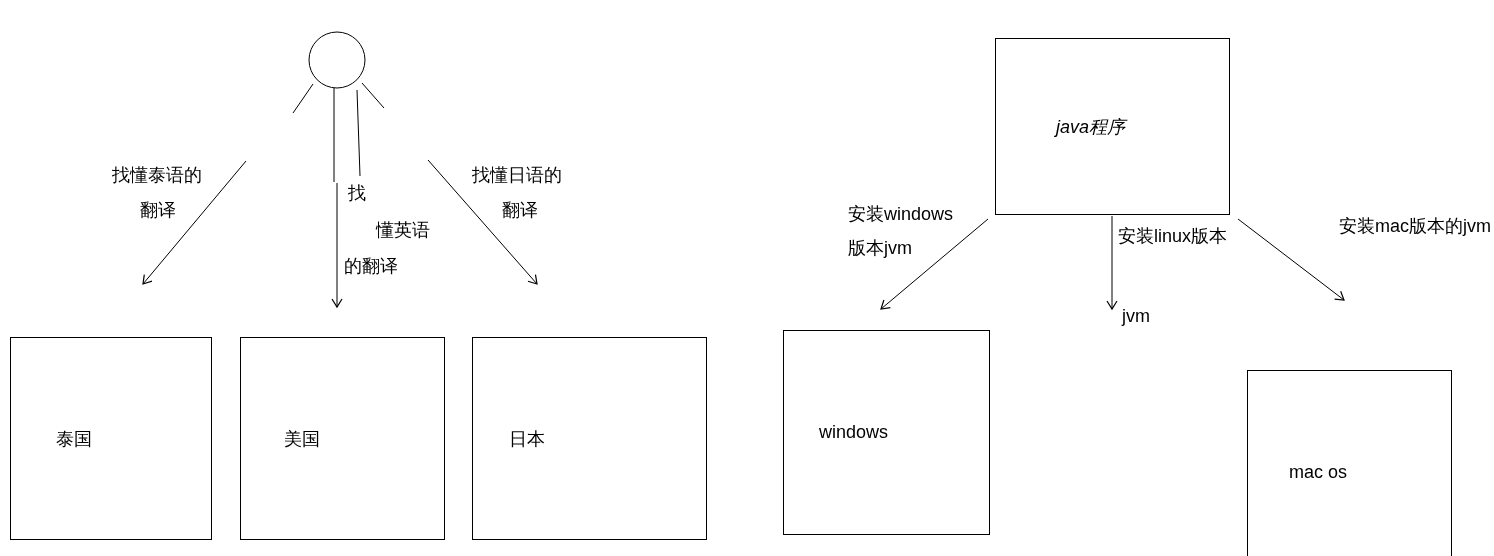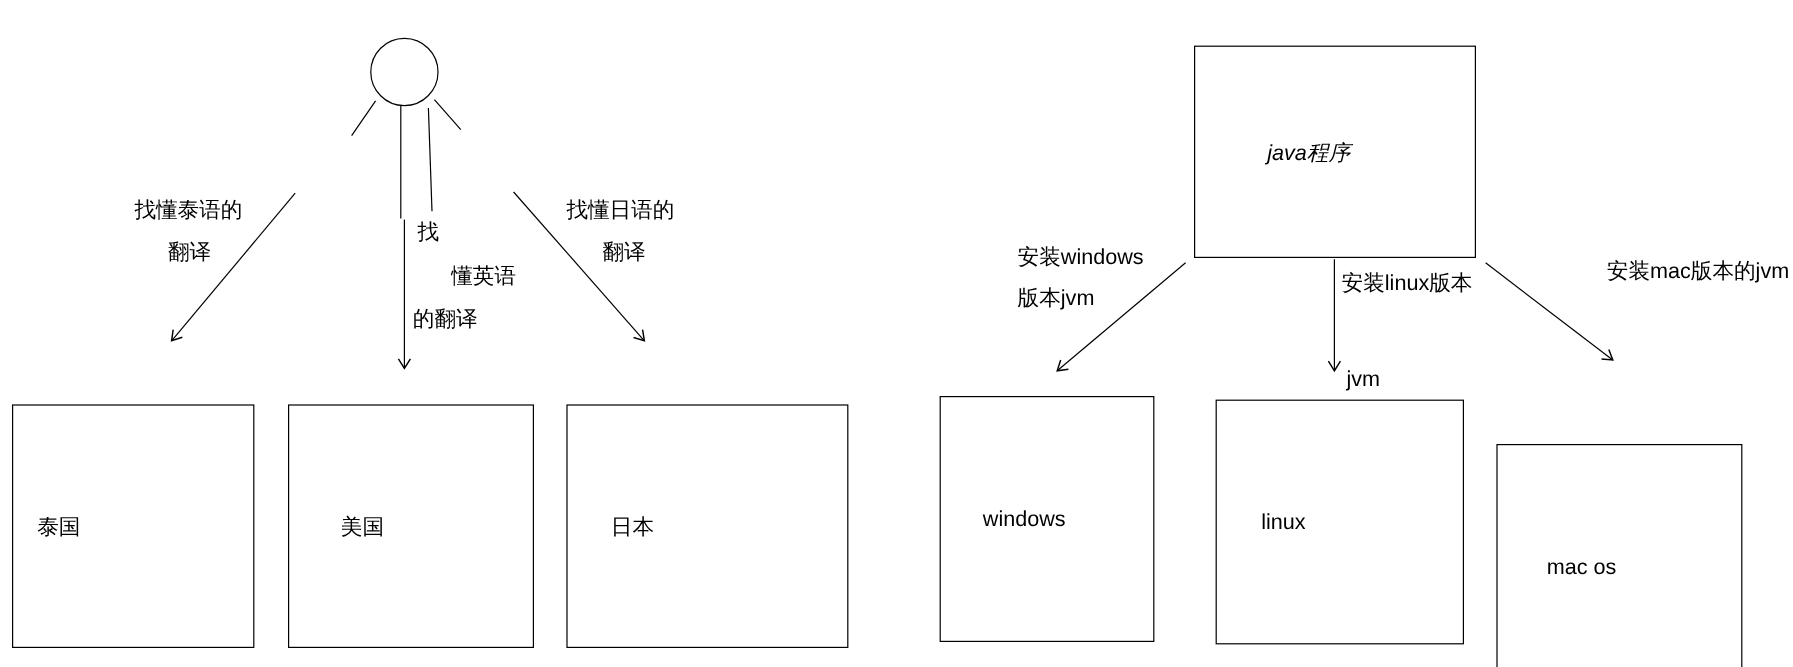"泰国" .box-thailand { padding-left: 20px -> 45px }
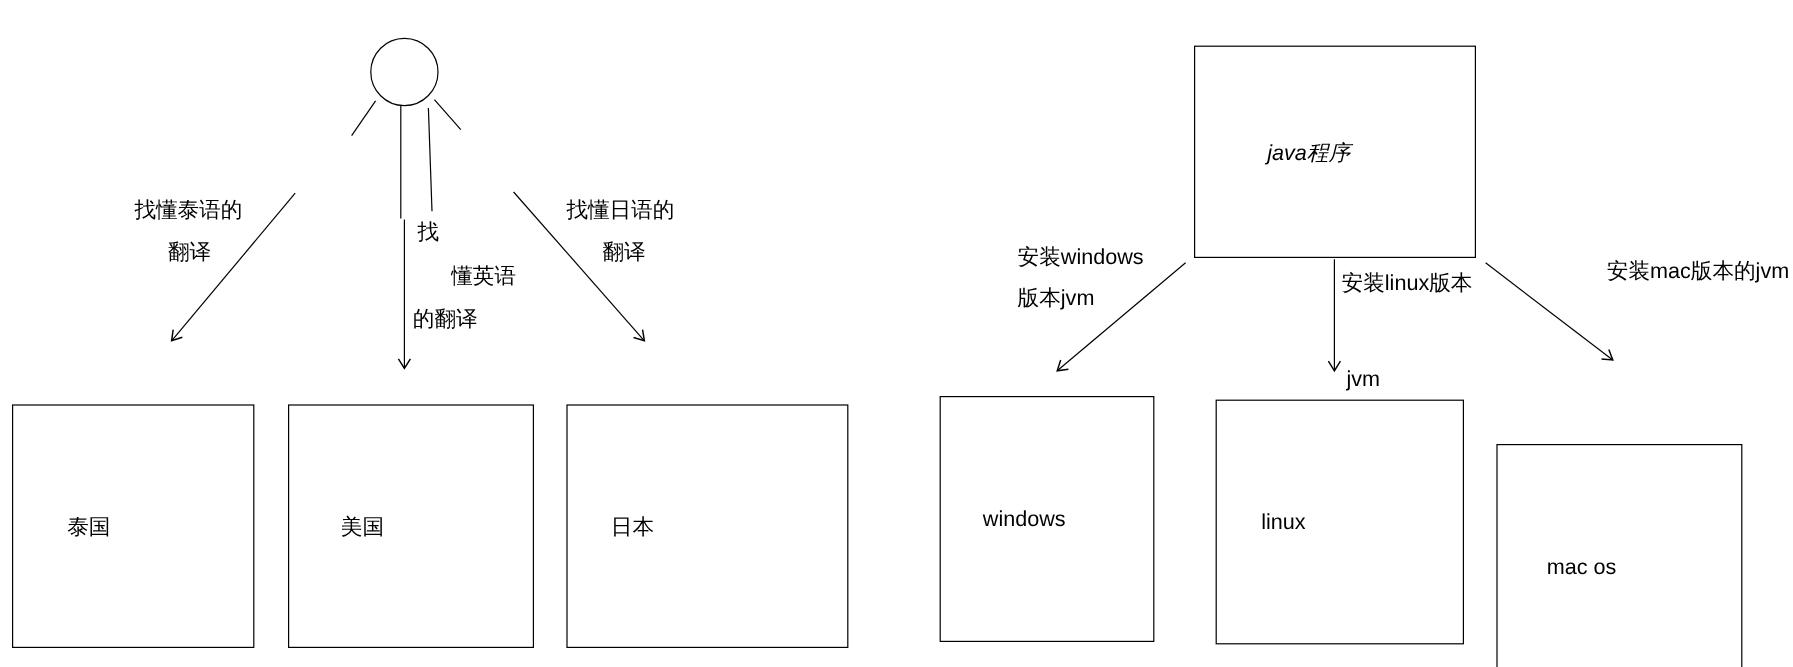"windows" .box-windows { width: 179px -> 207px }
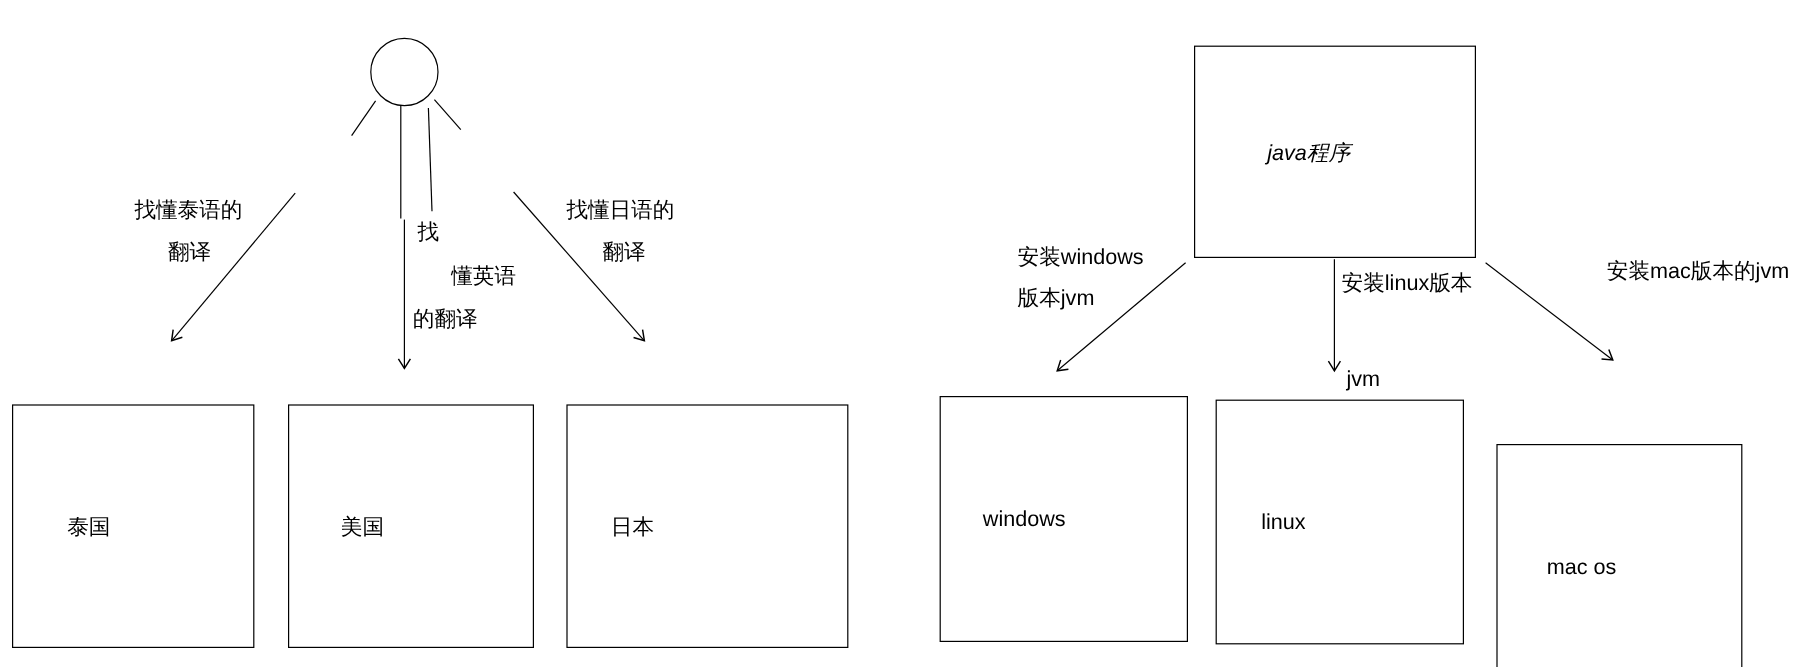"linux" div.box { html: <div> <span>linux</span> </div> -> none }
